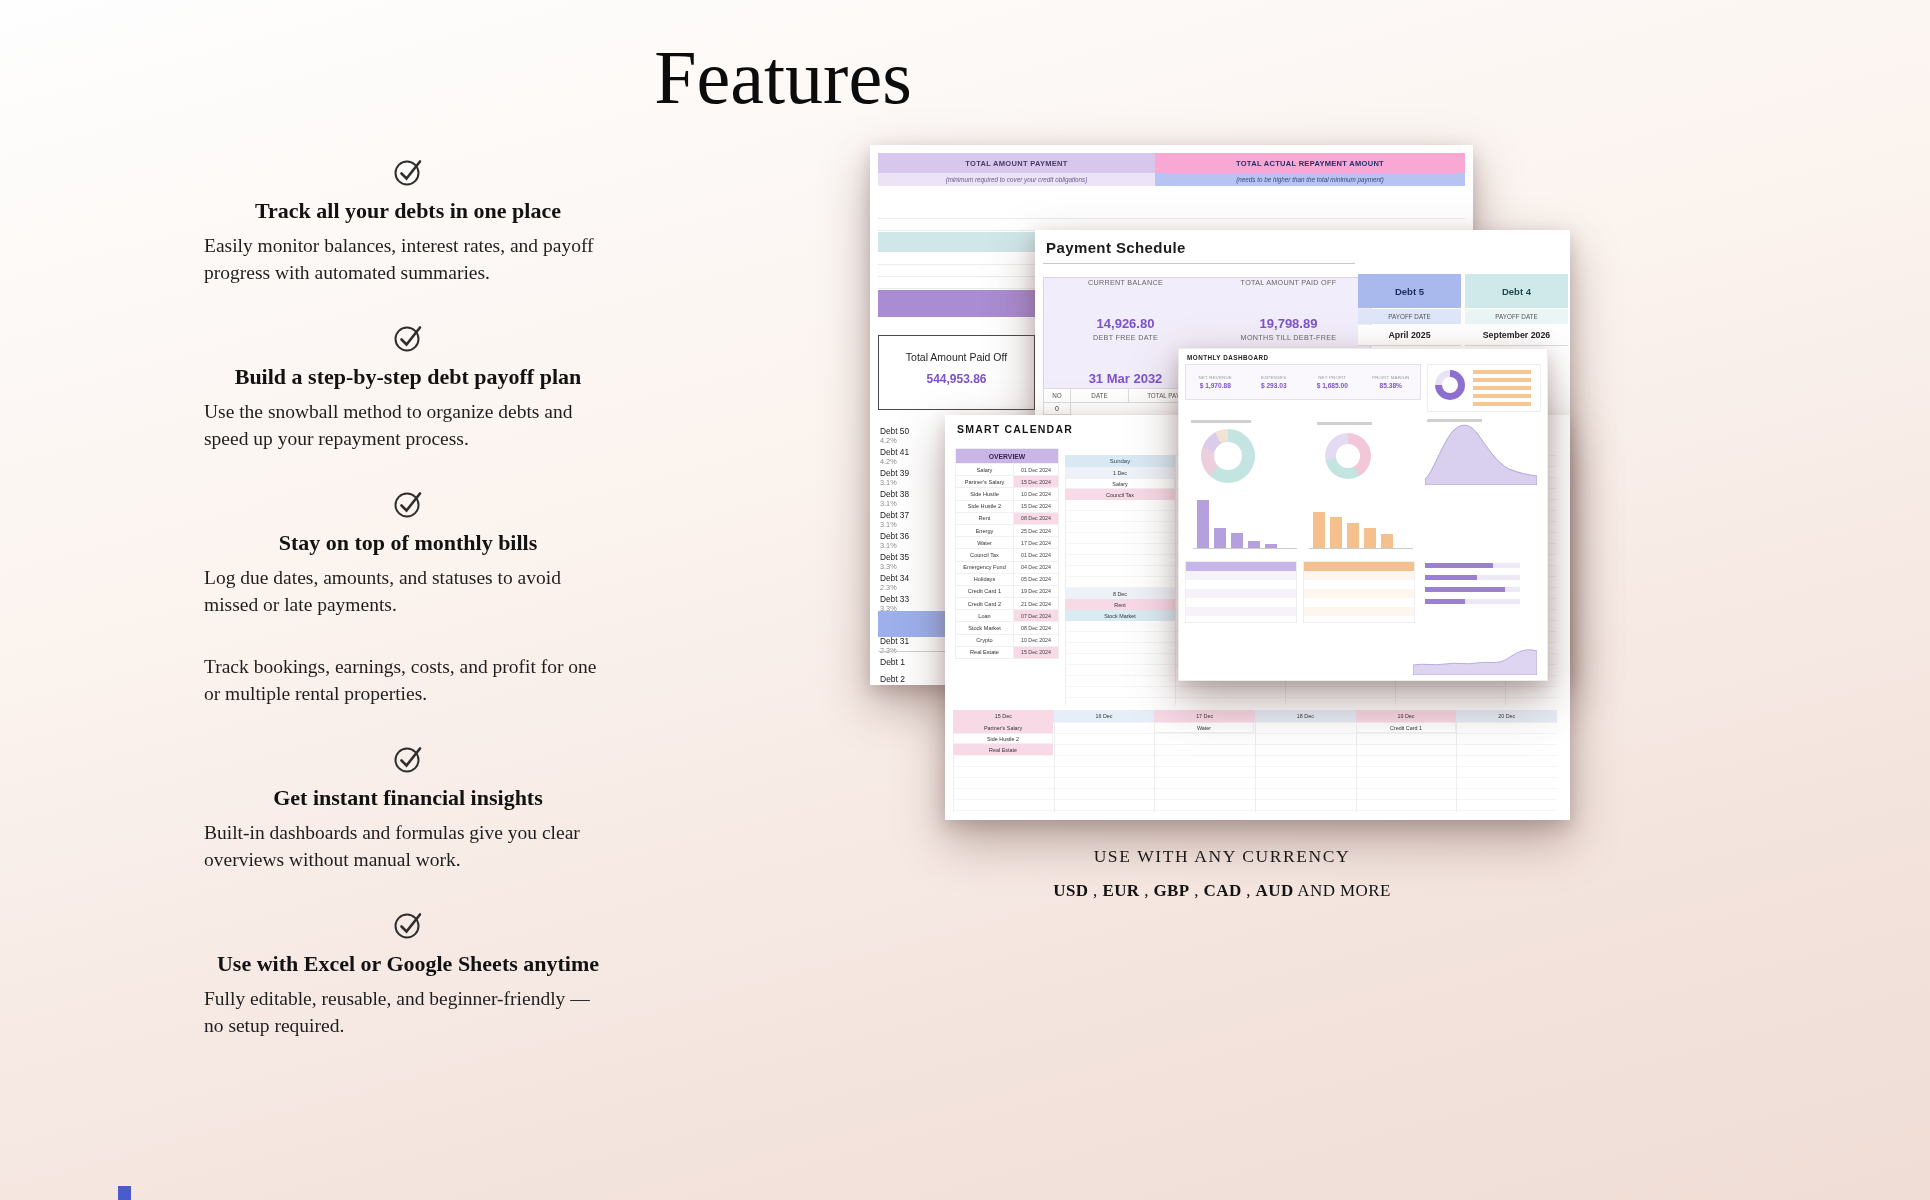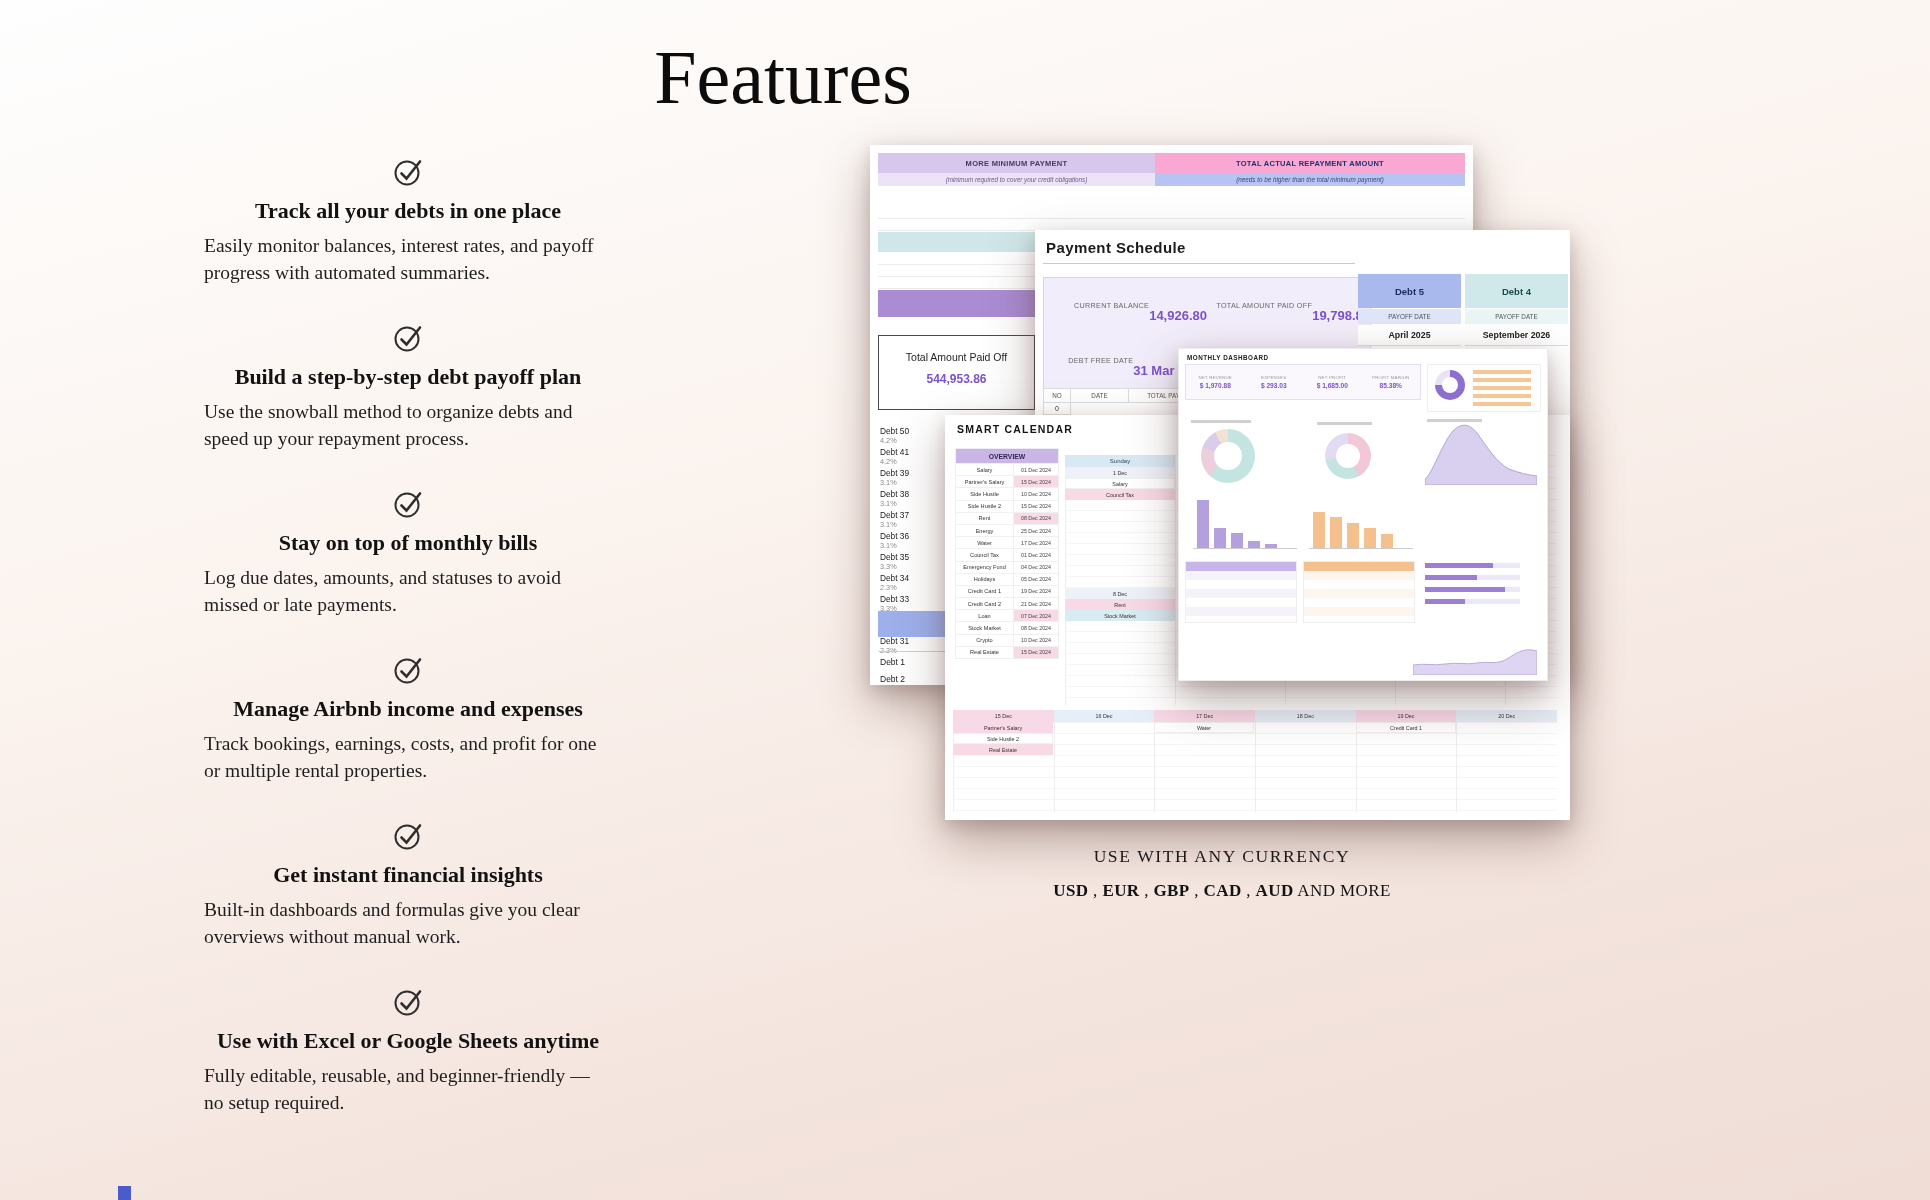"MORE MINIMUM PAYMENT" div.dt-h { text: MORE MINIMUM -> TOTAL AMOUNT }
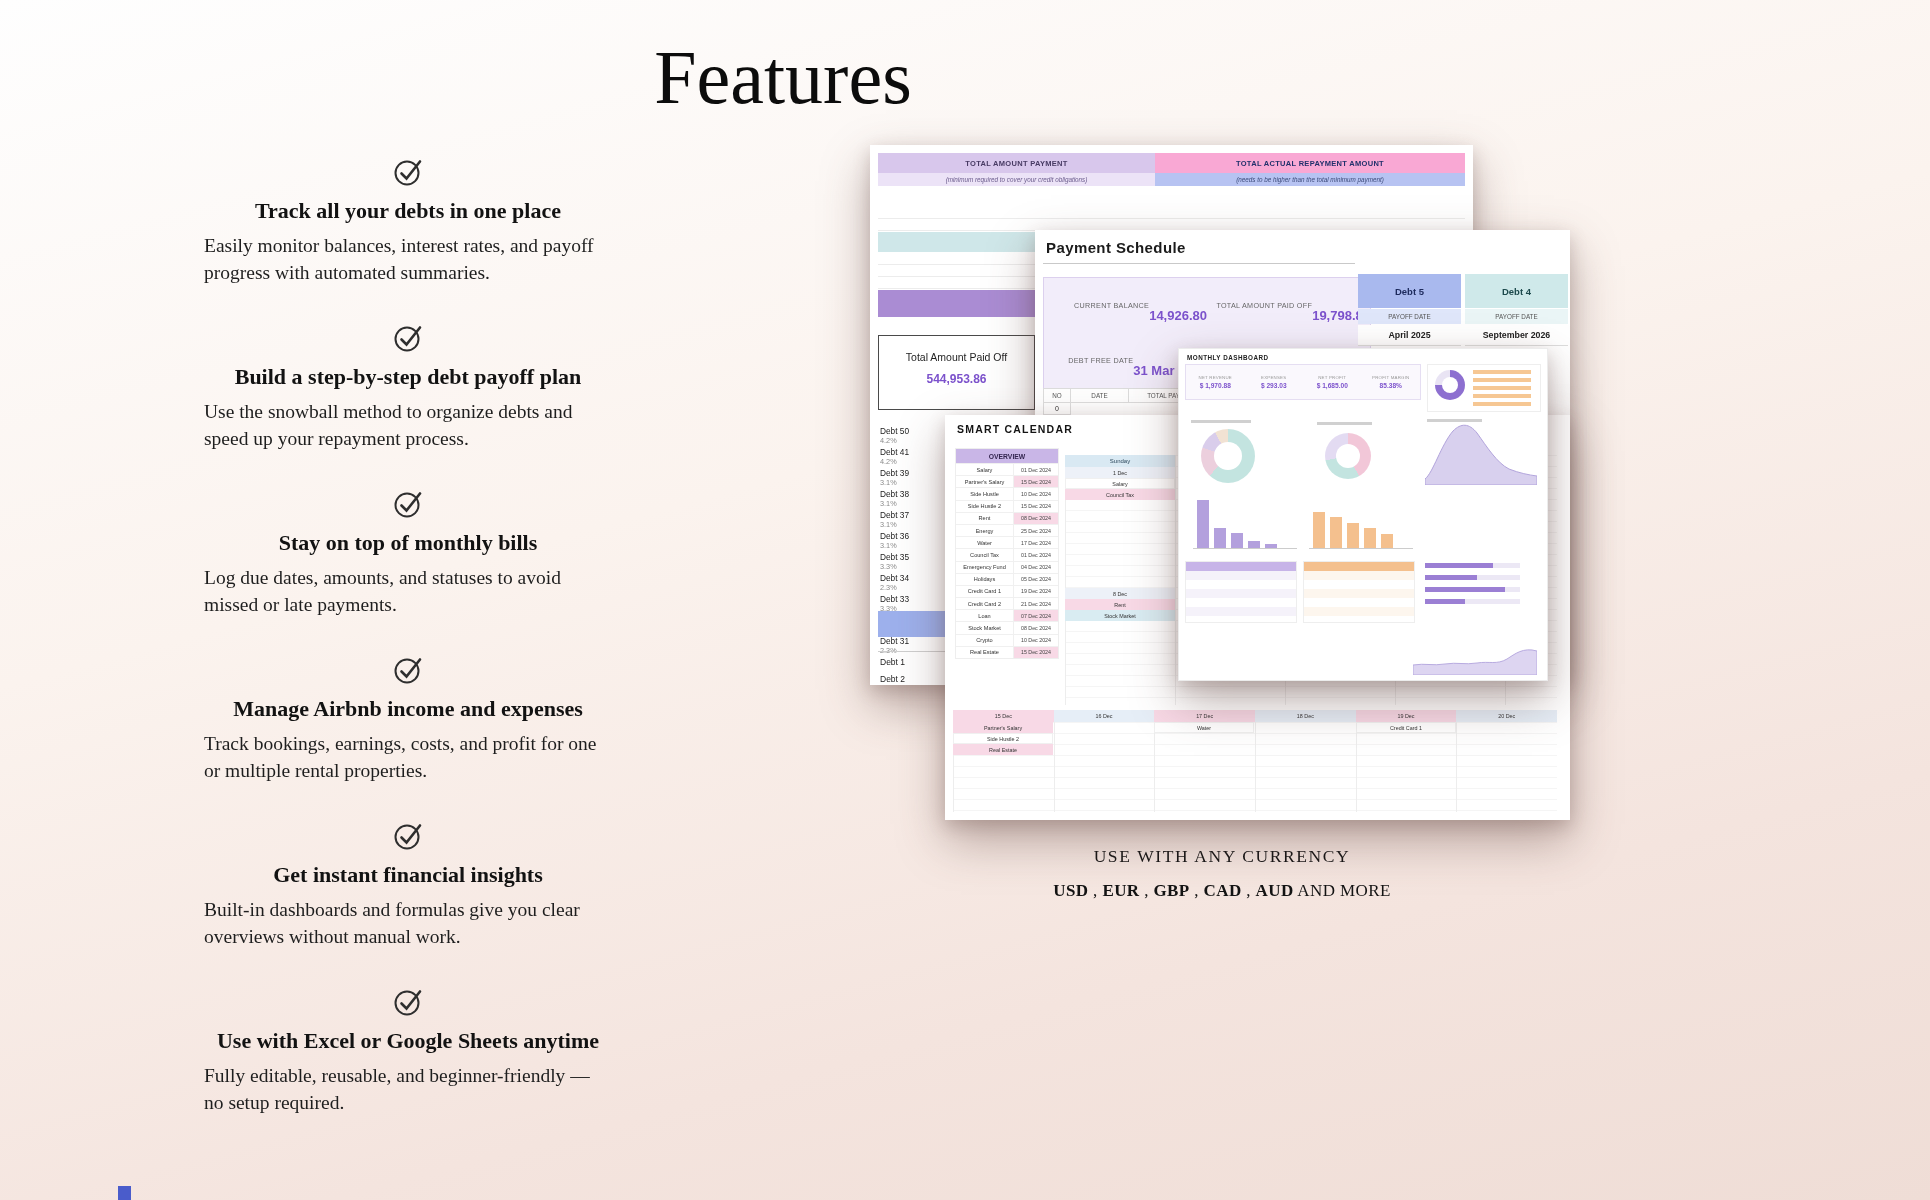"CURRENT BALANCE" .ps-cell { flex-direction: none -> column; gap: none -> 10px; justify-content: flex-end -> flex-start }
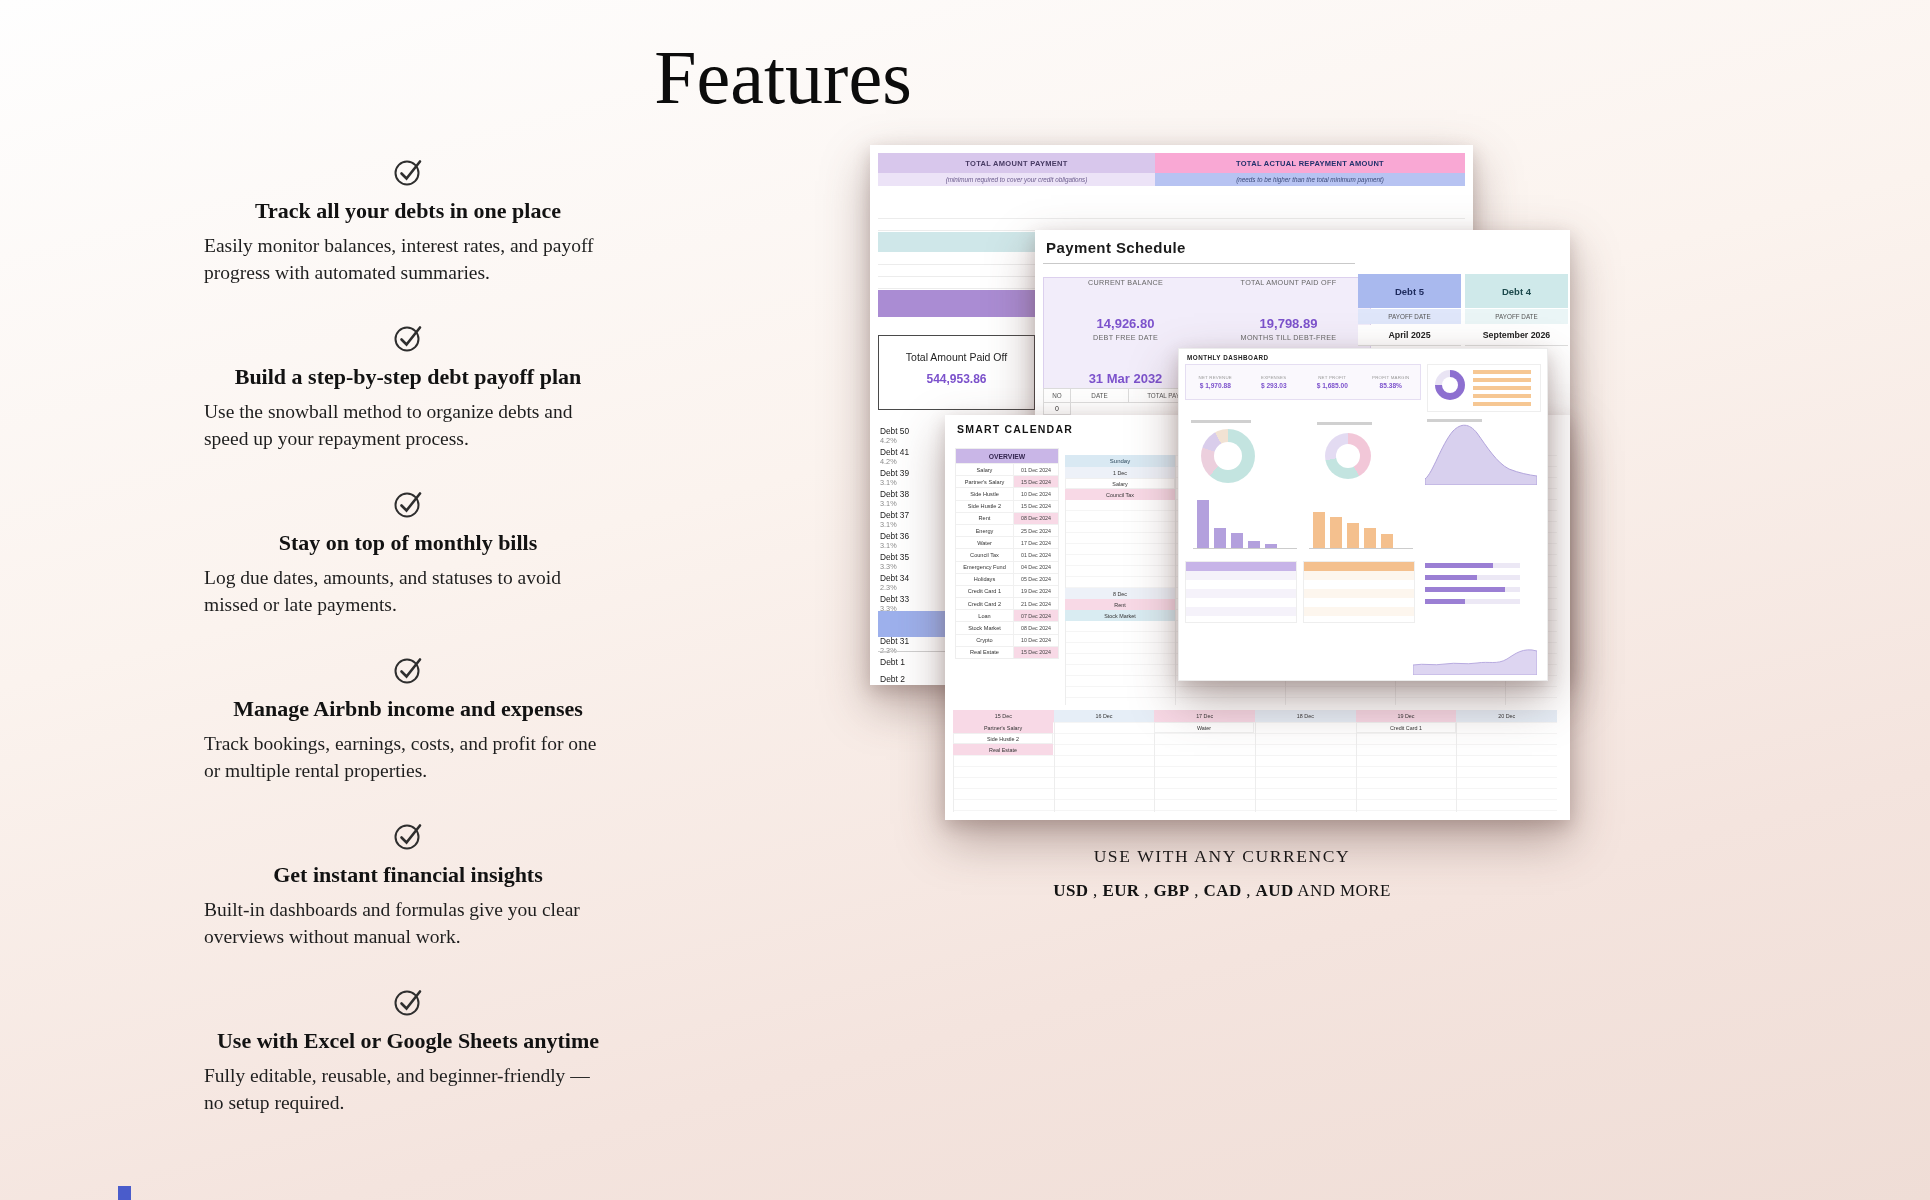"Manage Airbnb income and expenses" div.feature-head { html: <div> <span> <svg> <circle></circle> <path></path> </svg> </span> <h3>Manage Airbnb income and expenses</h3> </div> -> none }
